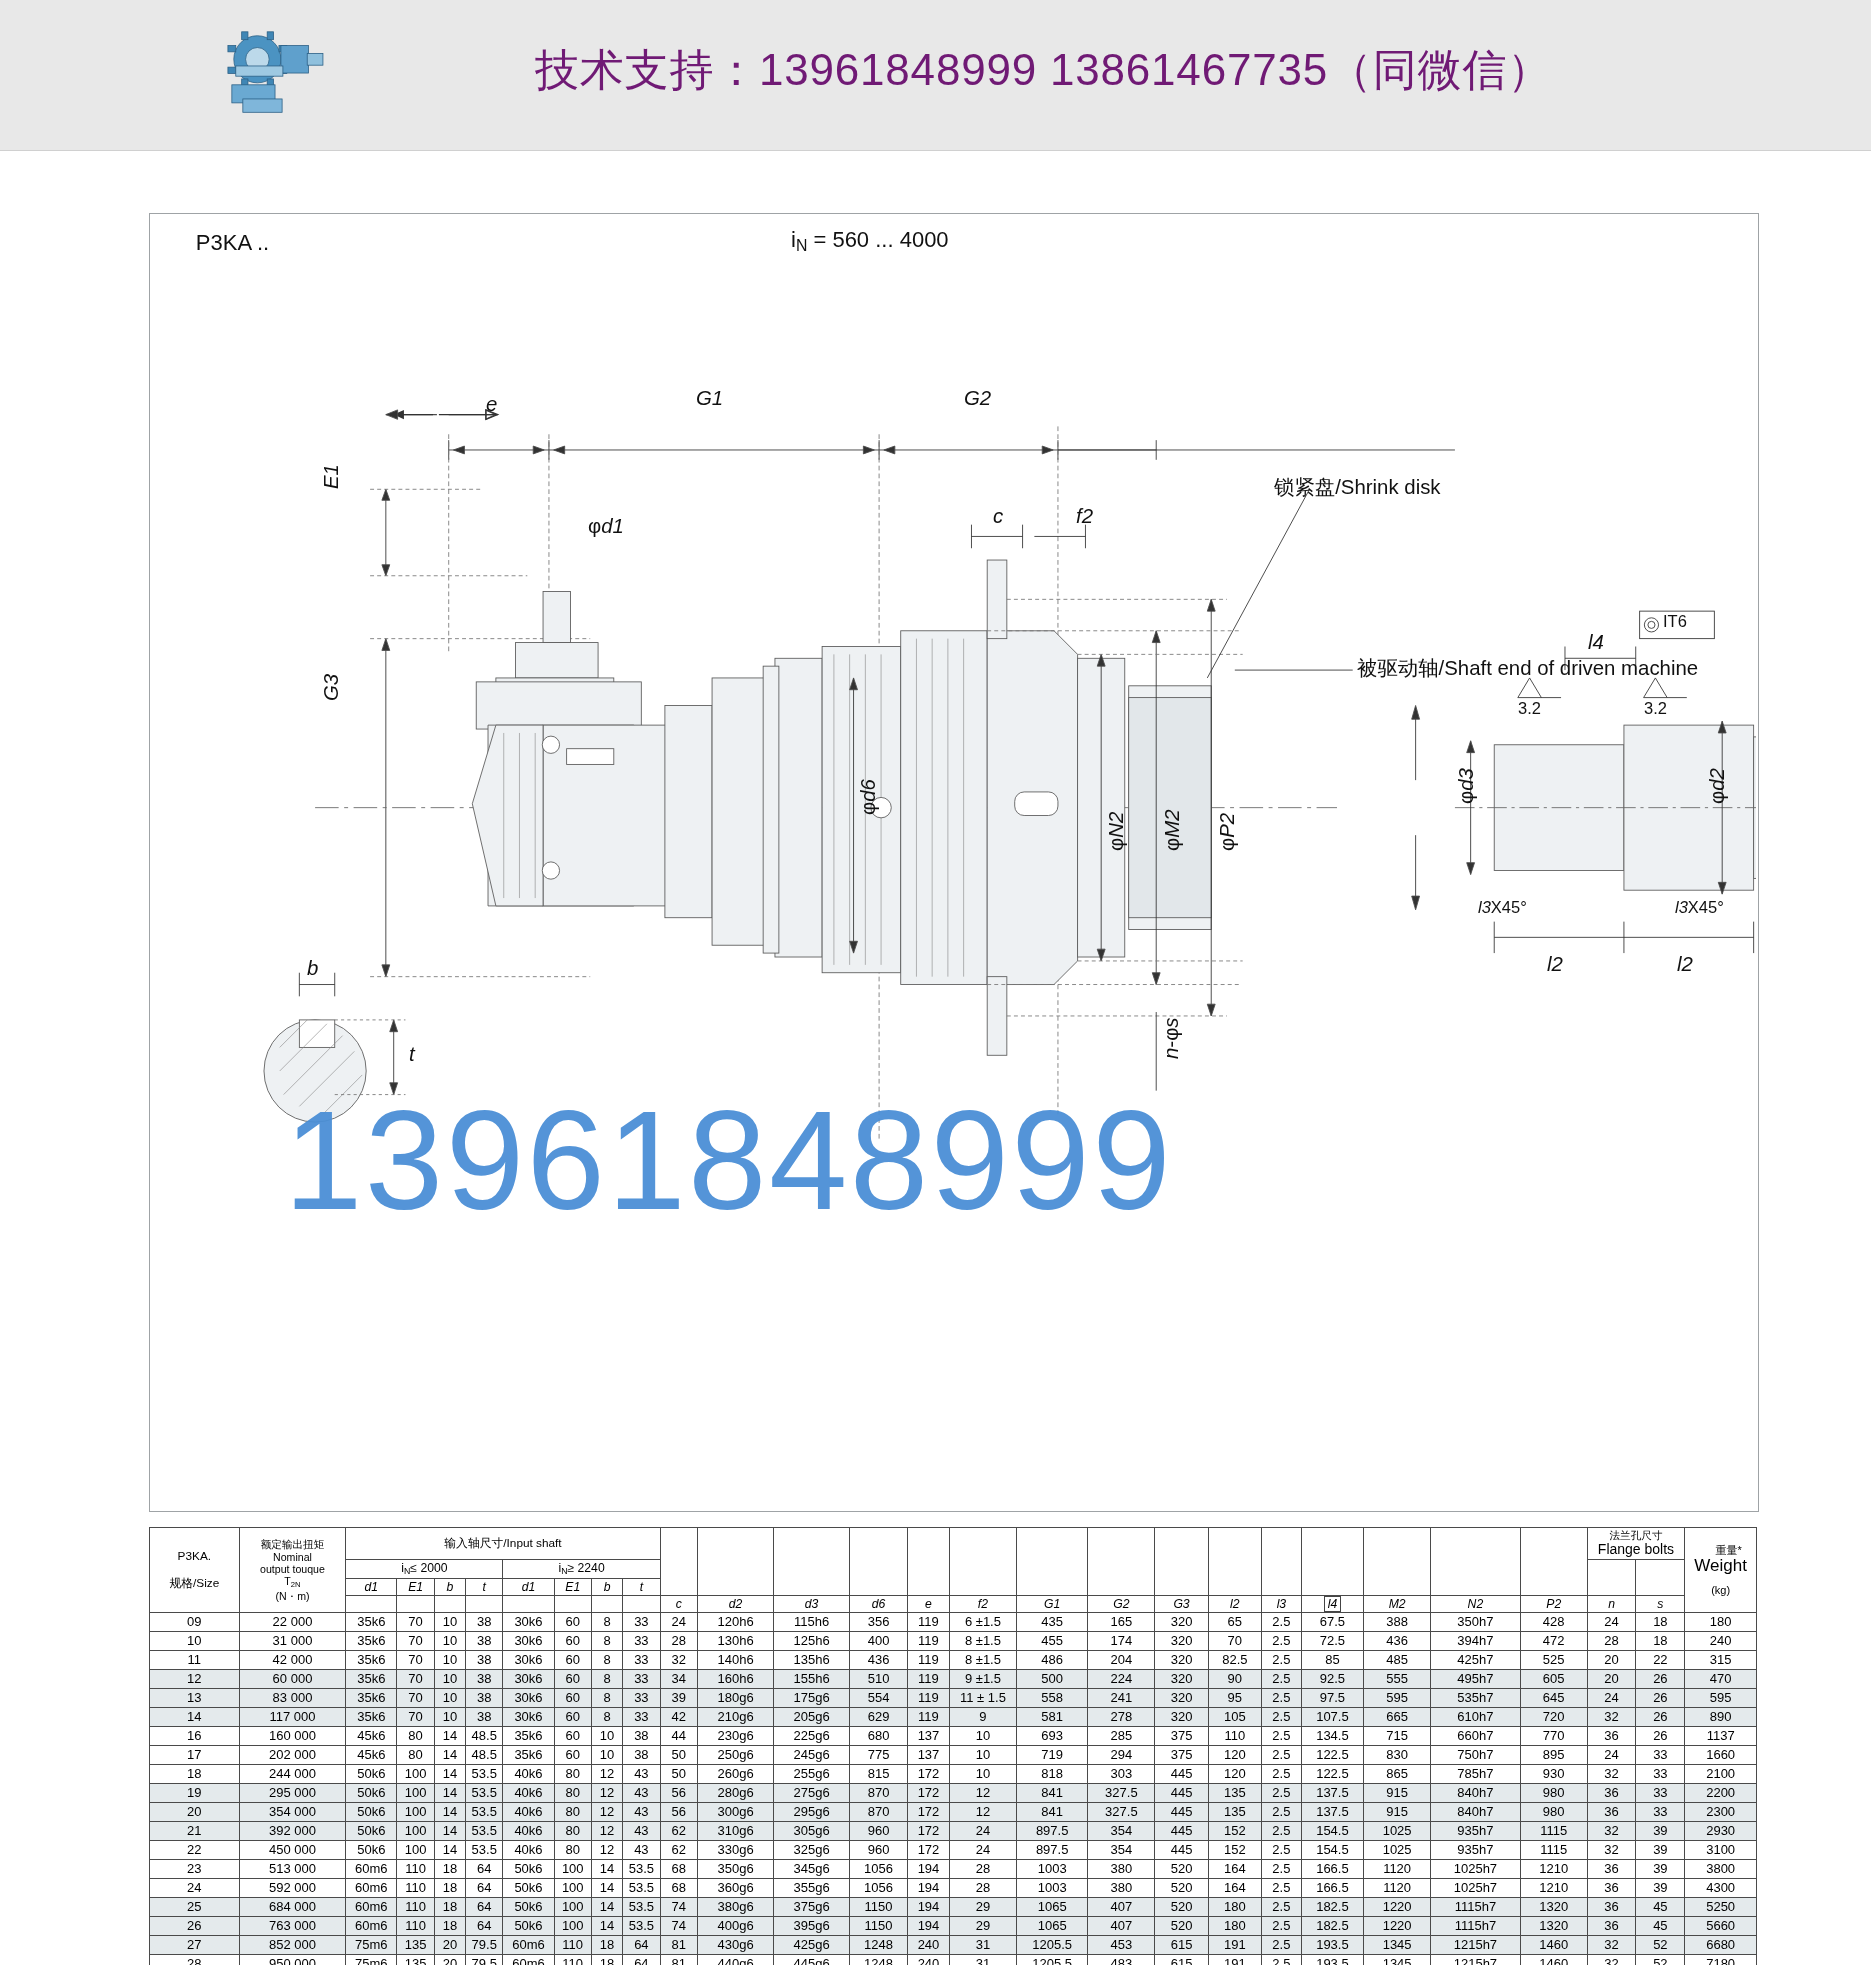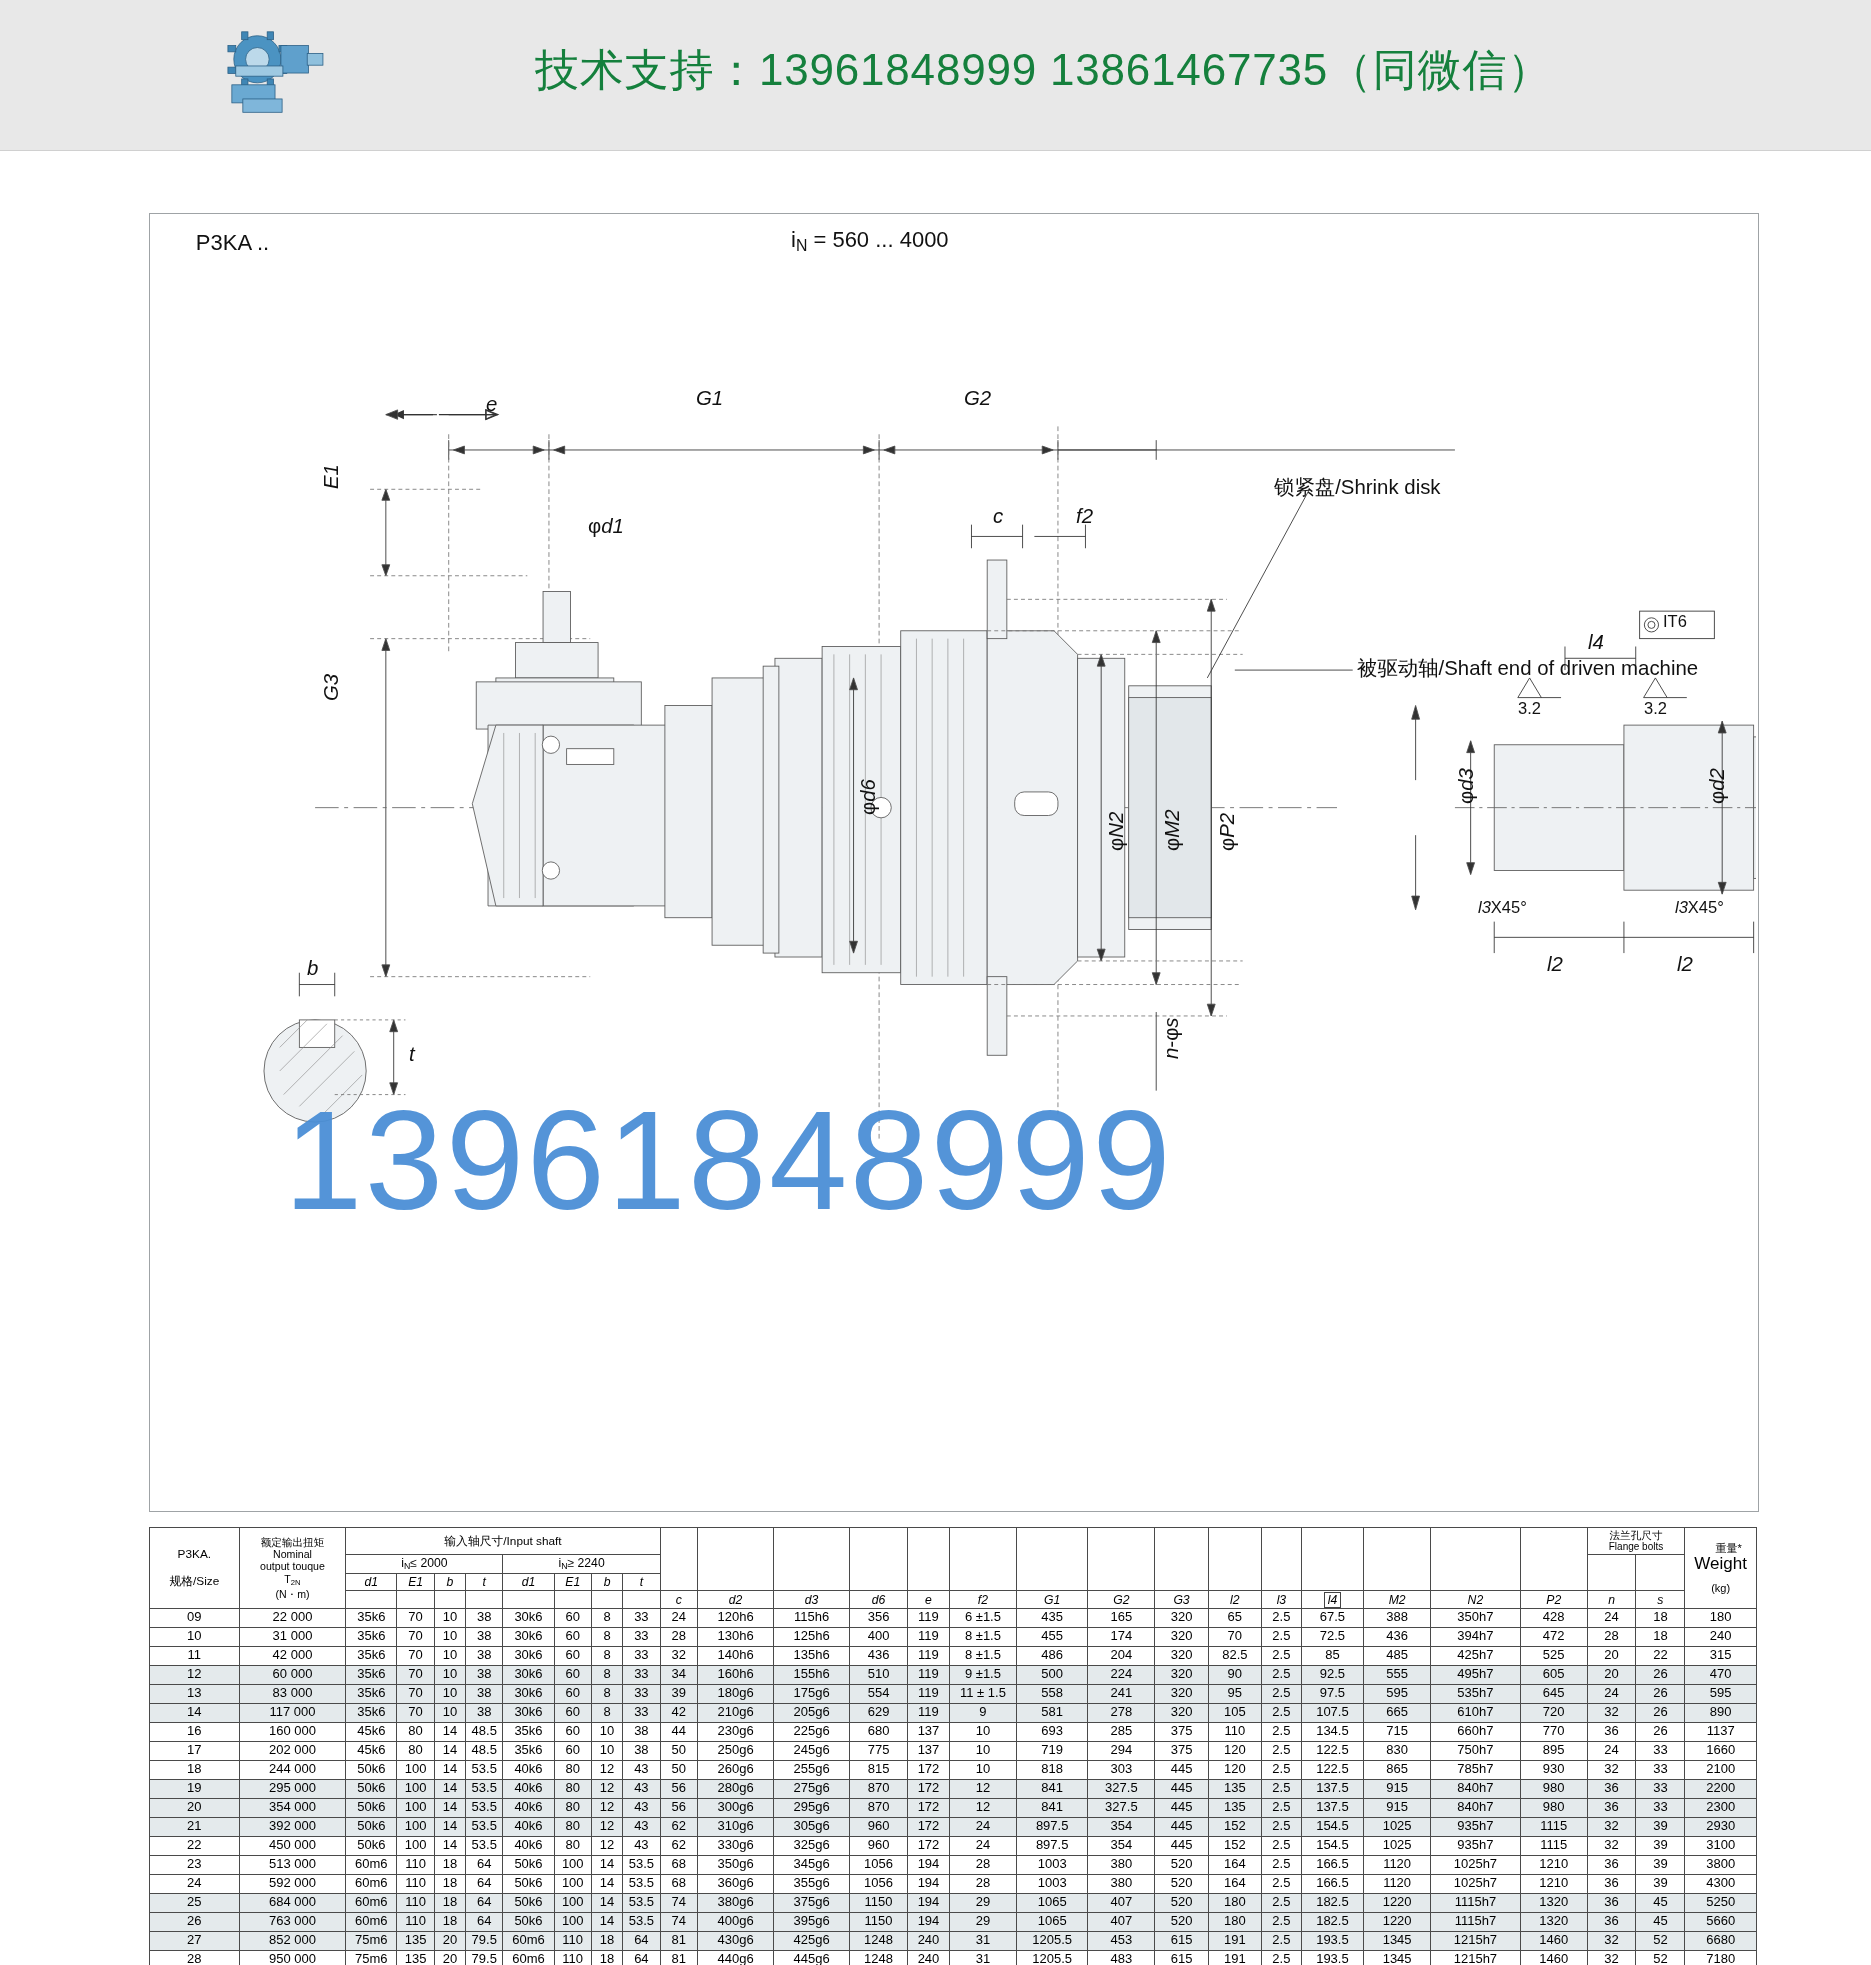"技术支持：13961848999 13861467735（同微信）" .header-title { color: #15803d -> #701a75 }
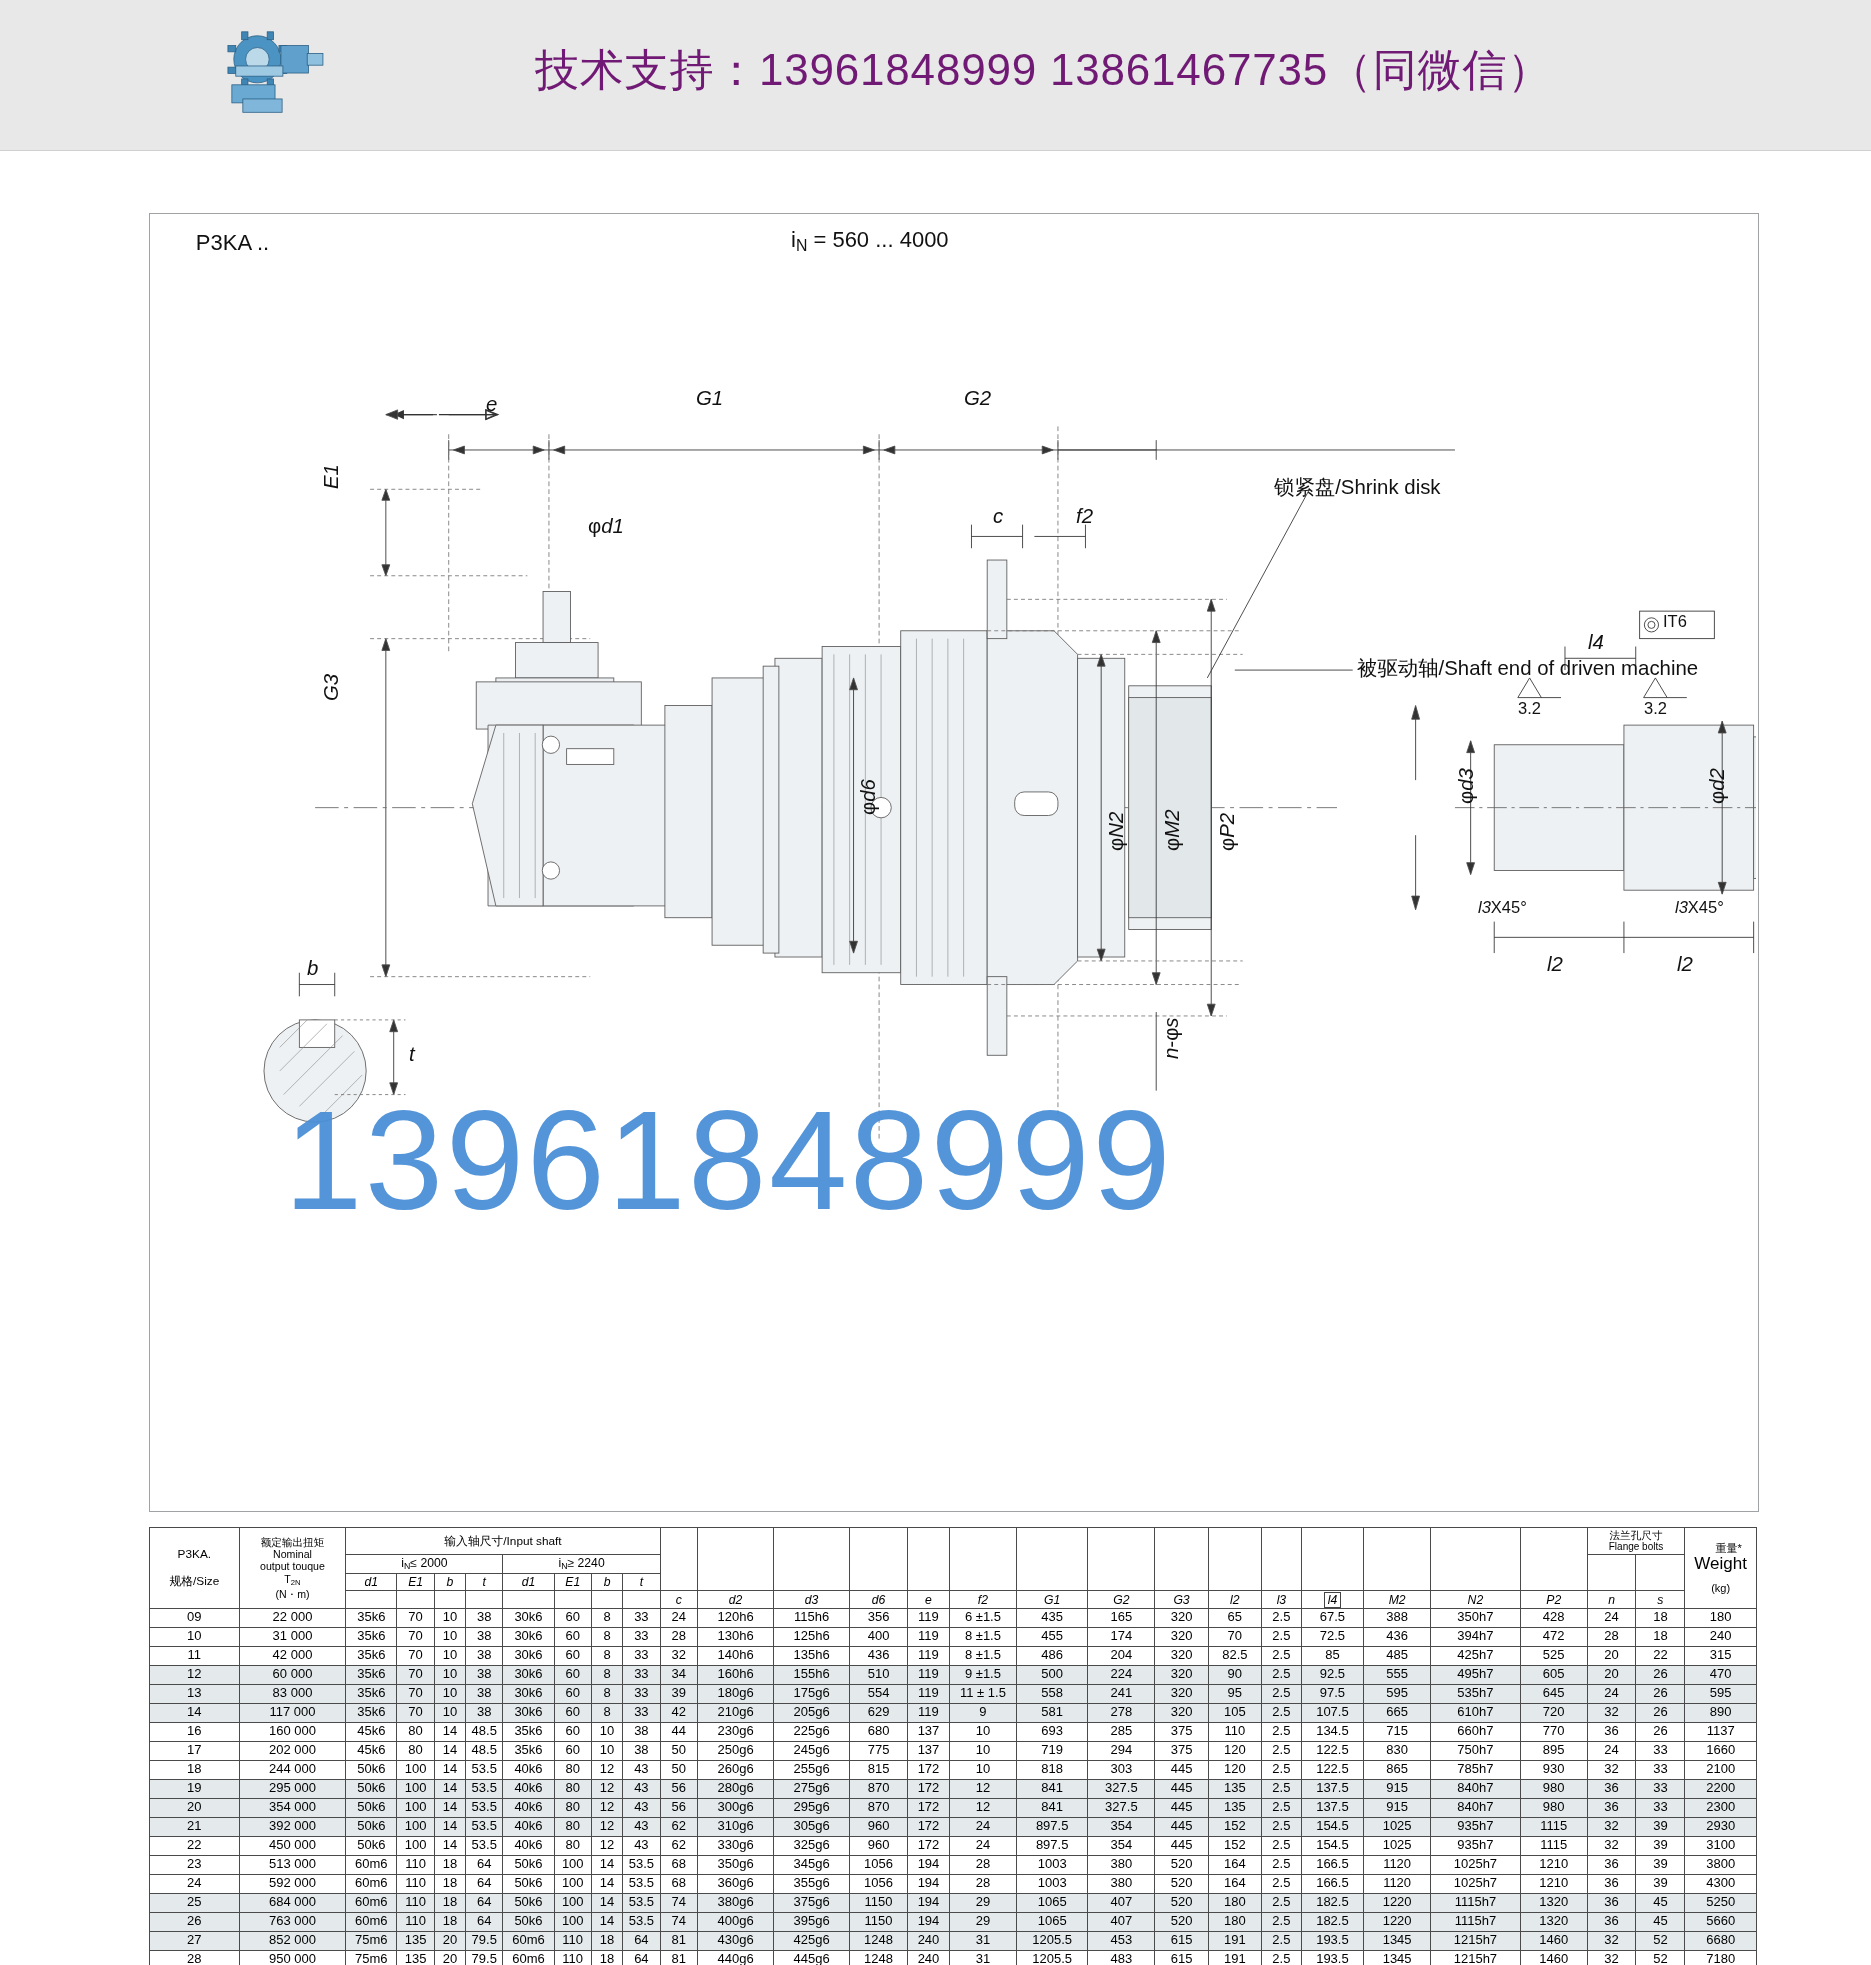"Flange bolts" div { font-size: 10px -> 14px }
